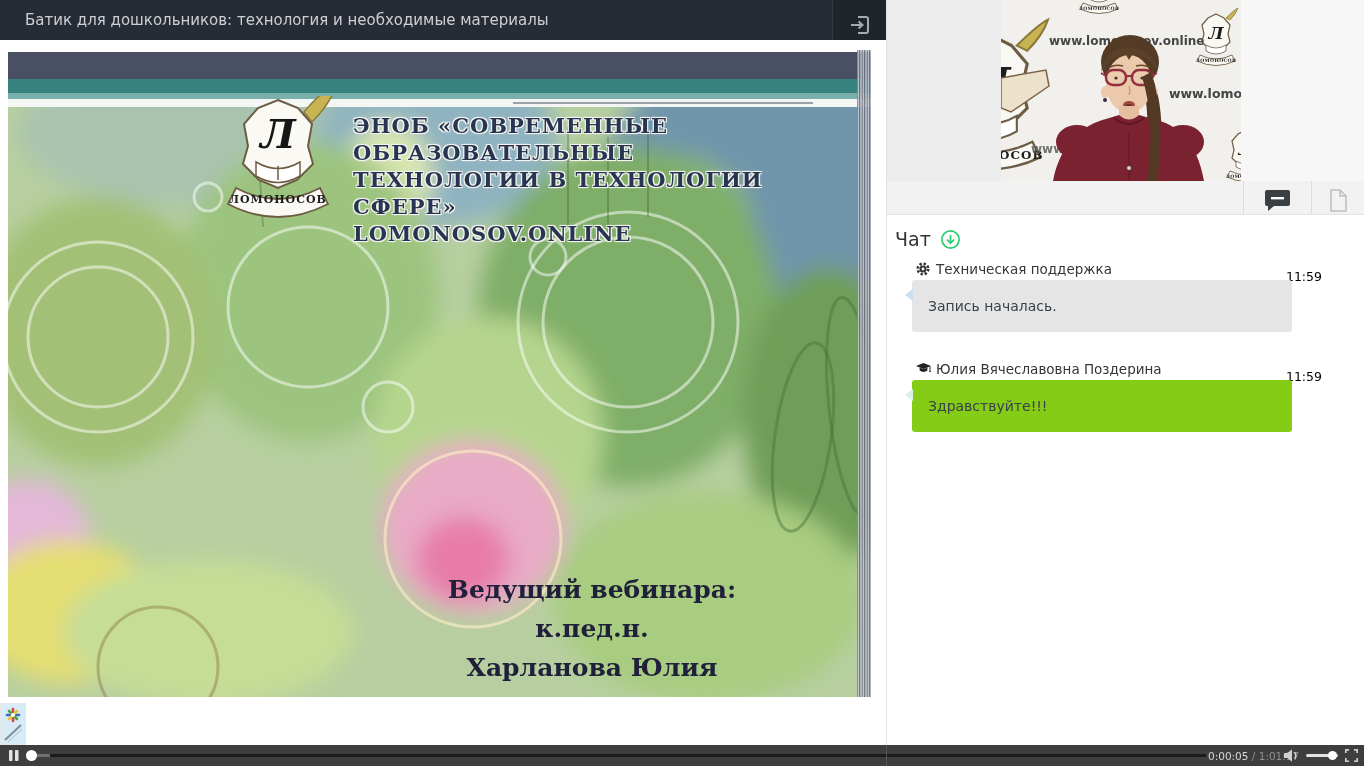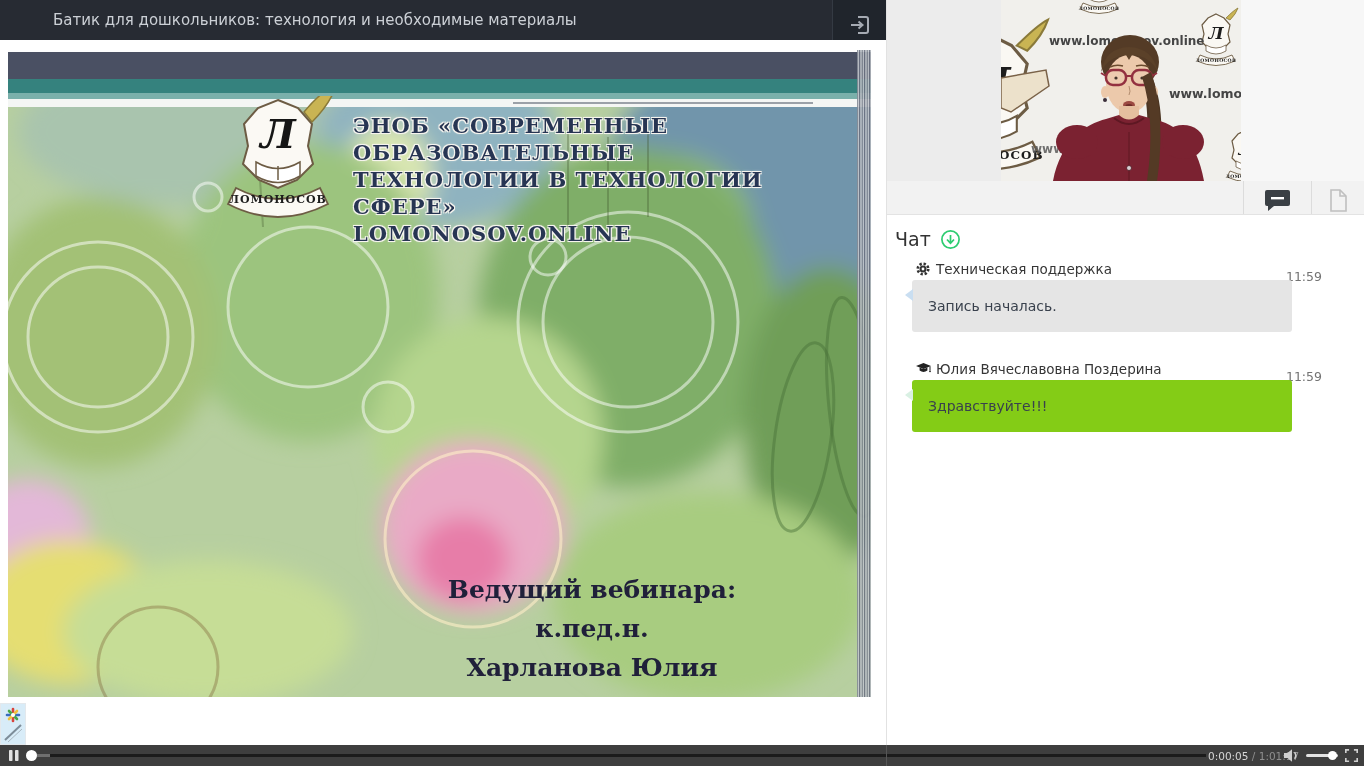"Батик для дошкольников: технология и" .topbar-title { margin-left: 28px -> none }
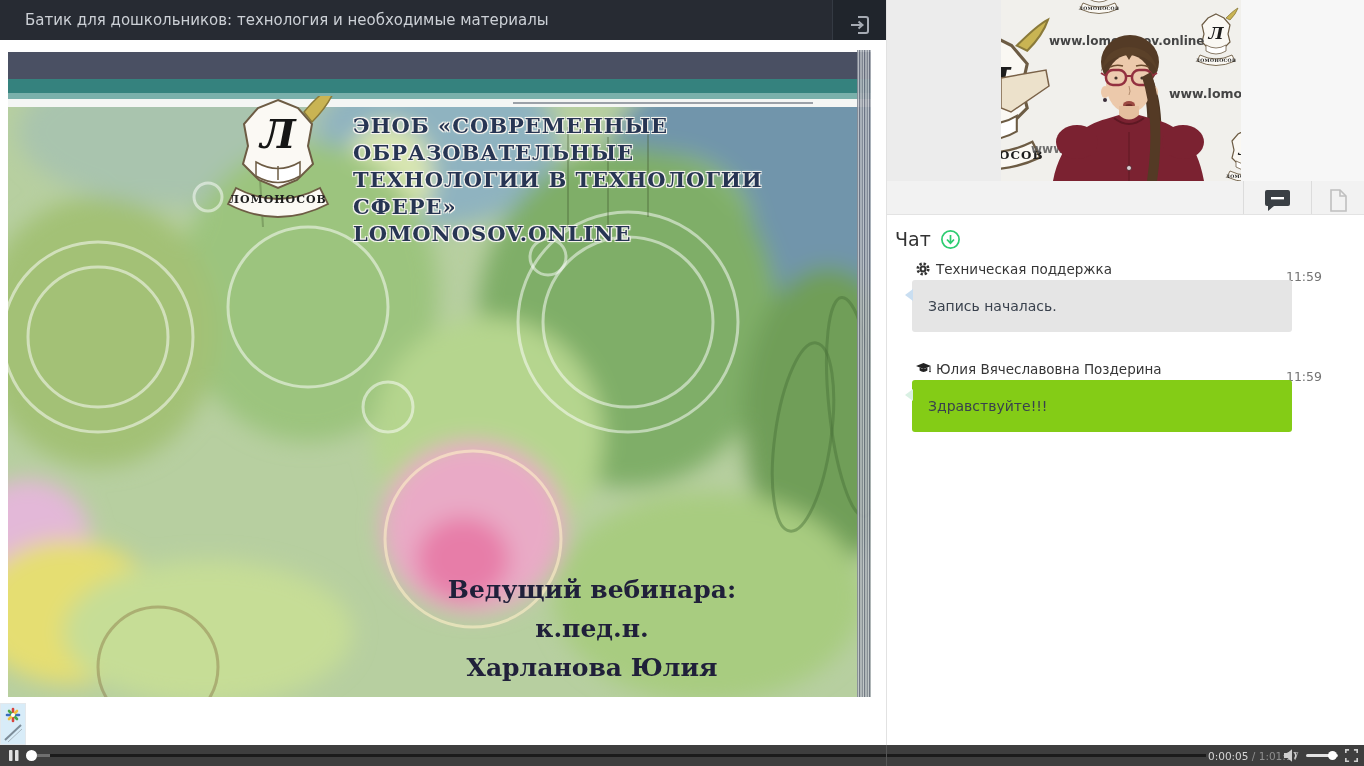"11:59" .msg-time { color: #737373 -> #000000 }
